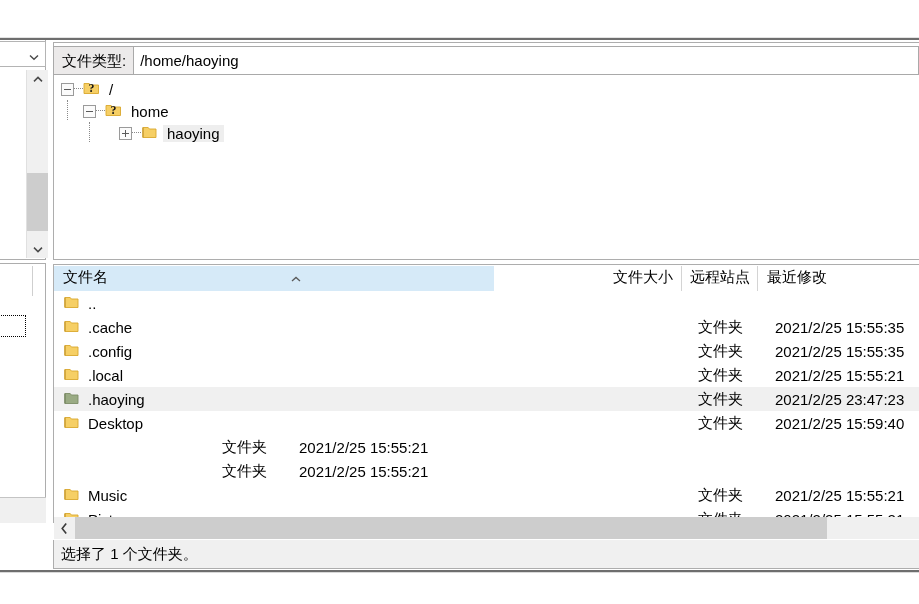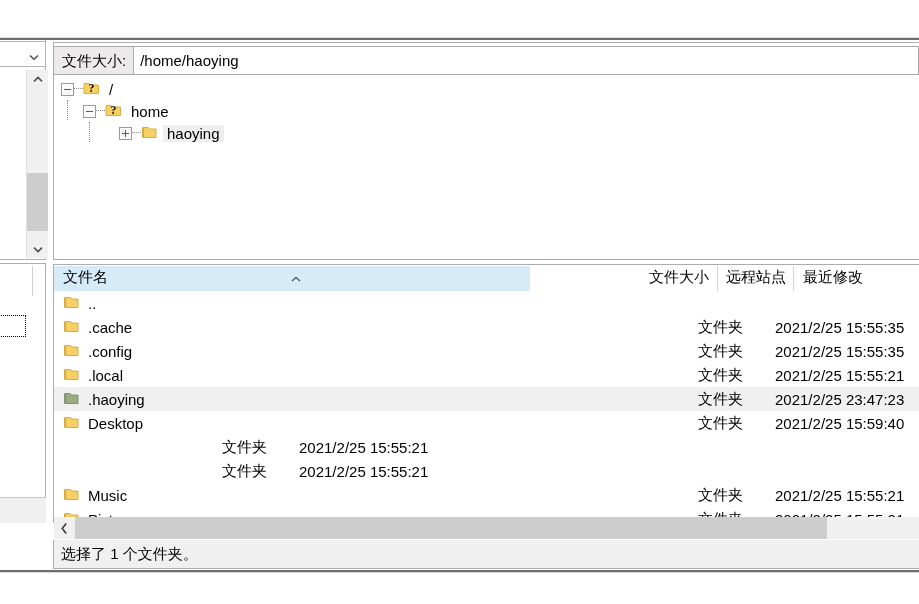"文件大小:" div.site-label { text: 大小 -> 类型 }
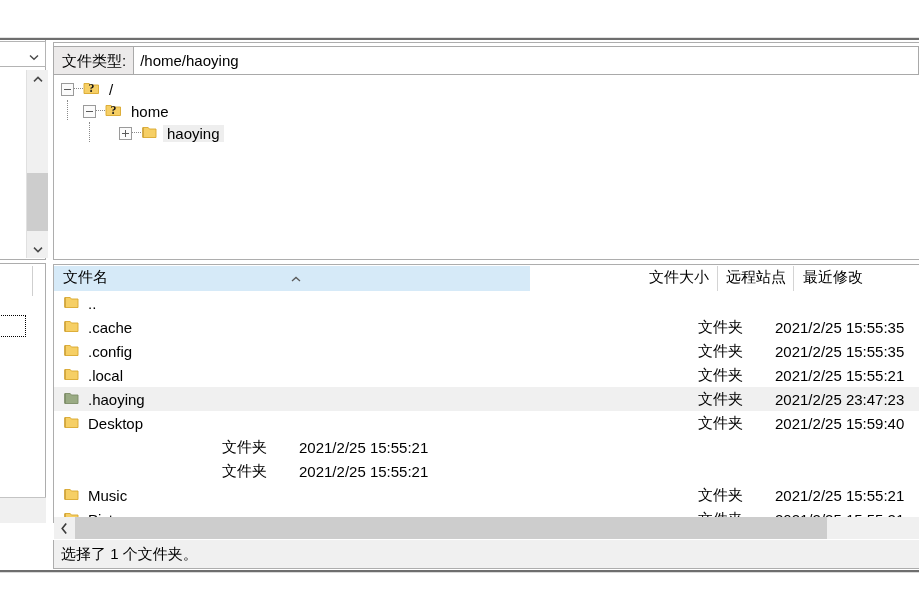"文件名" .ch.name { width: 476px -> 440px }
